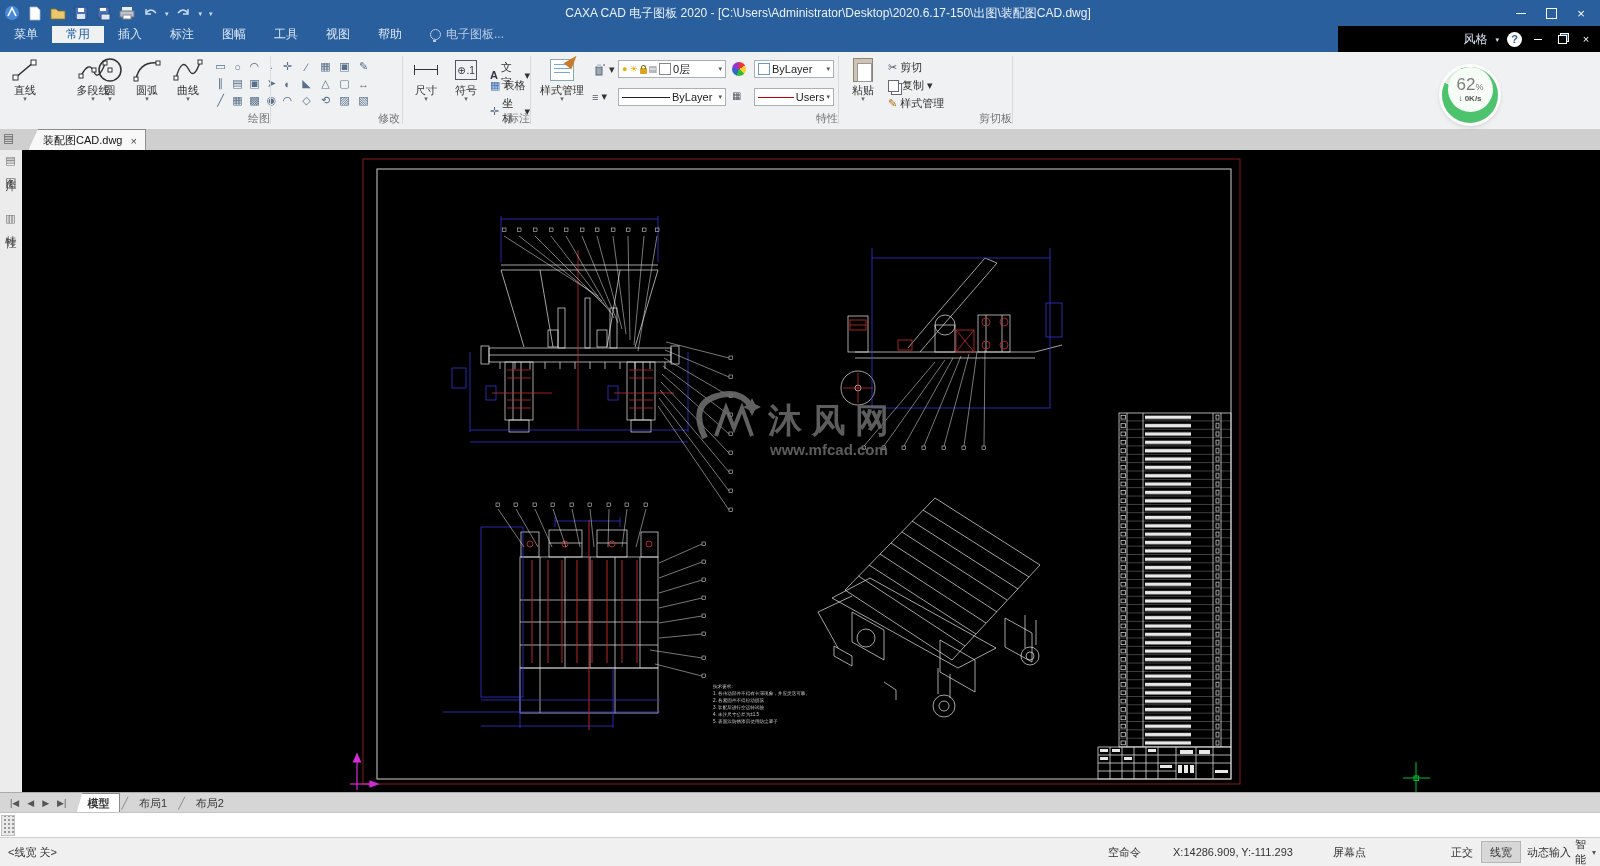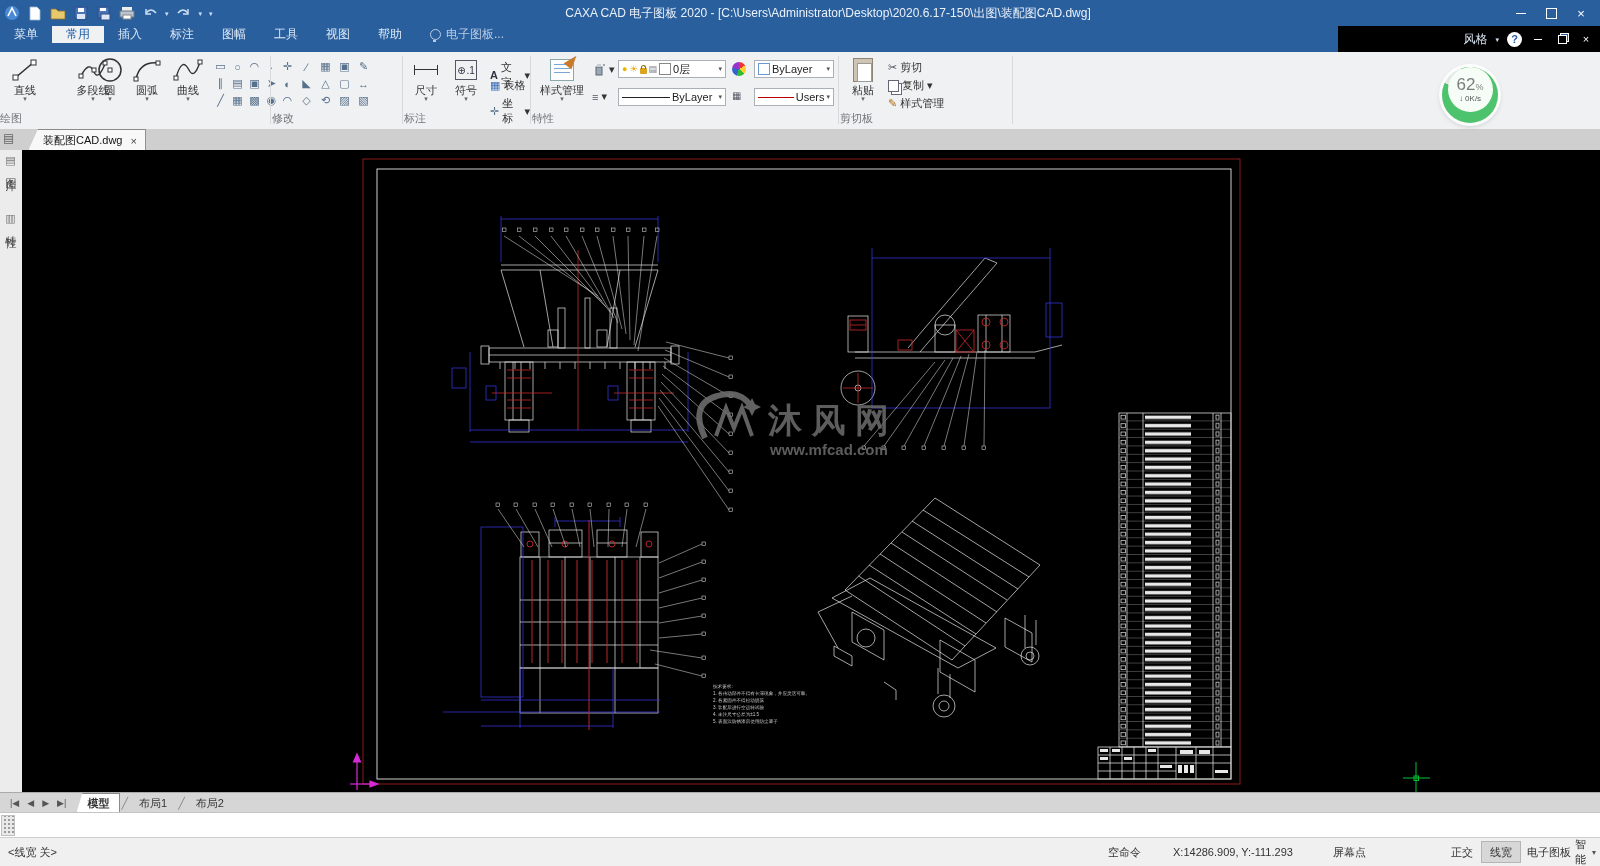"↓ 0K/s" .speed { font-weight: normal -> bold }
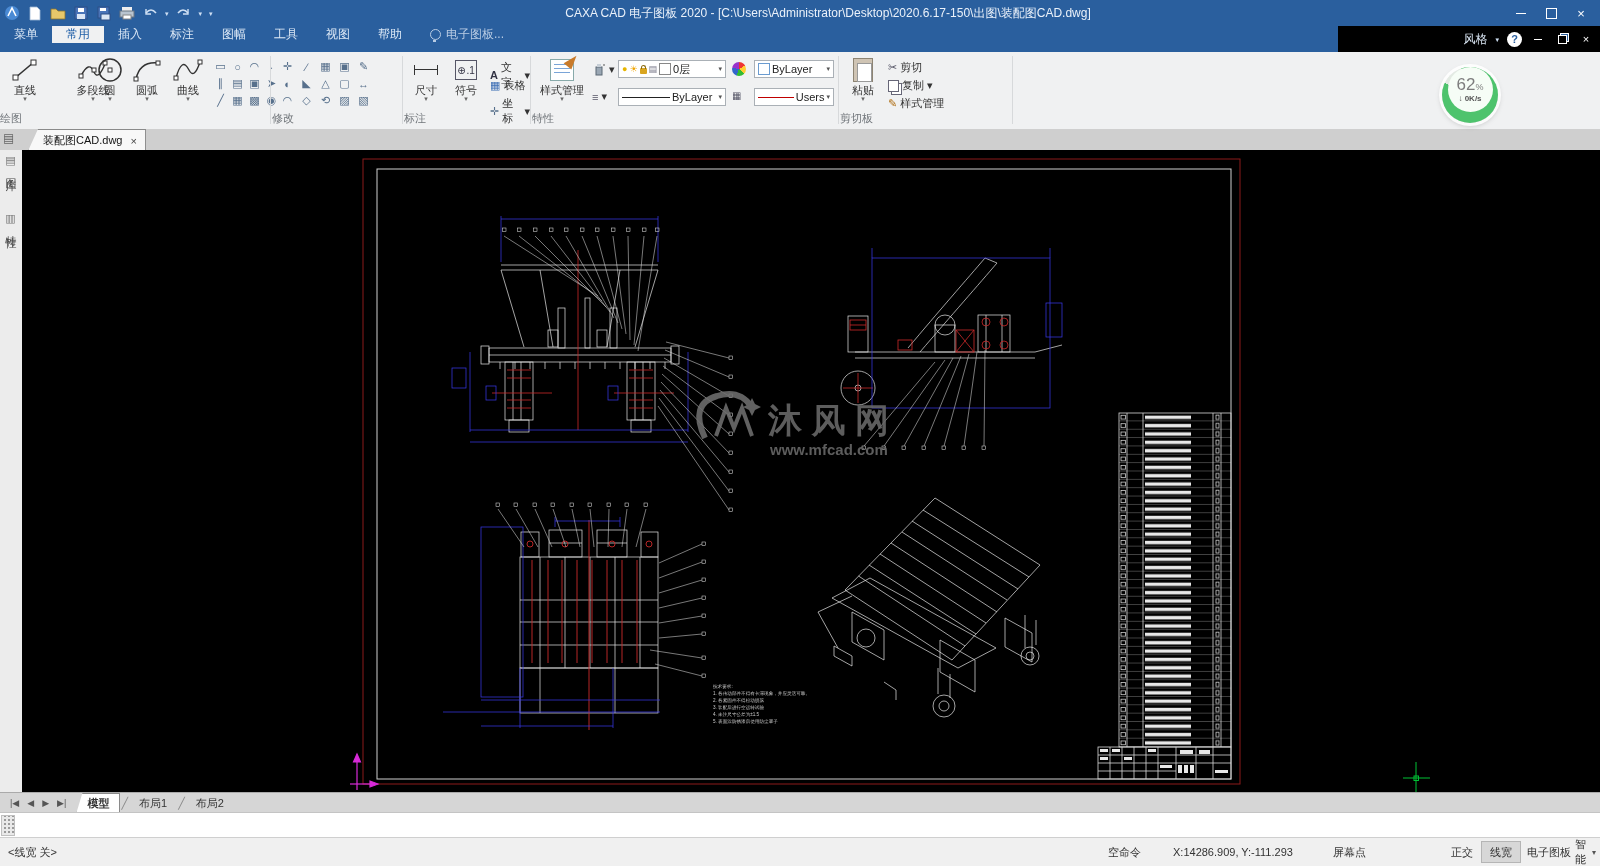"绘图" .rglabel { text-align: left -> right }
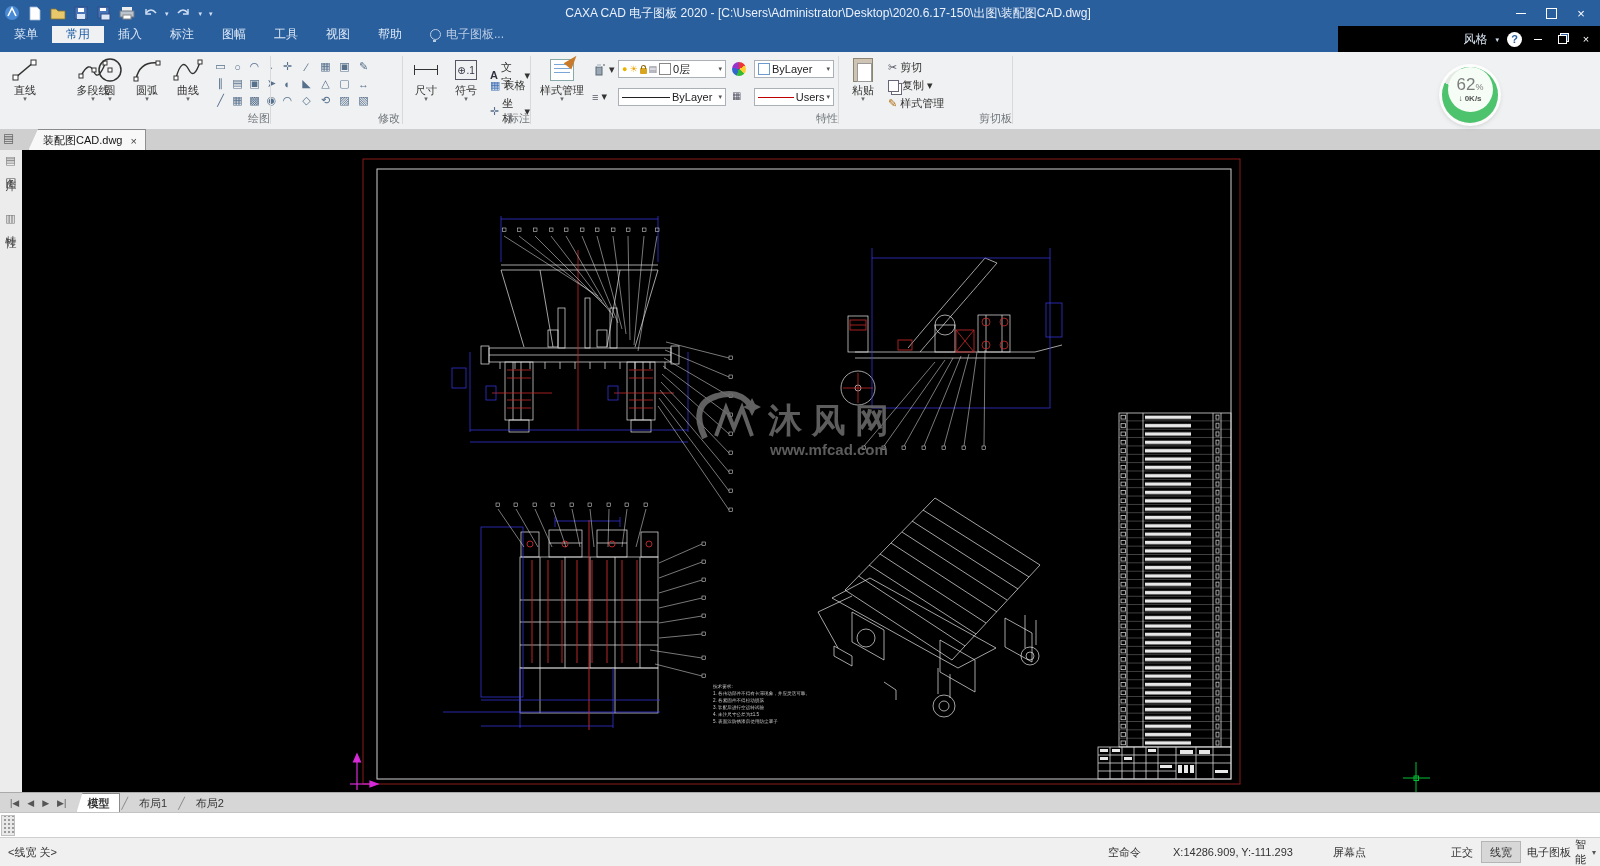"电子图板" span.sitem { text: 电子图板 -> 动态输入 }
